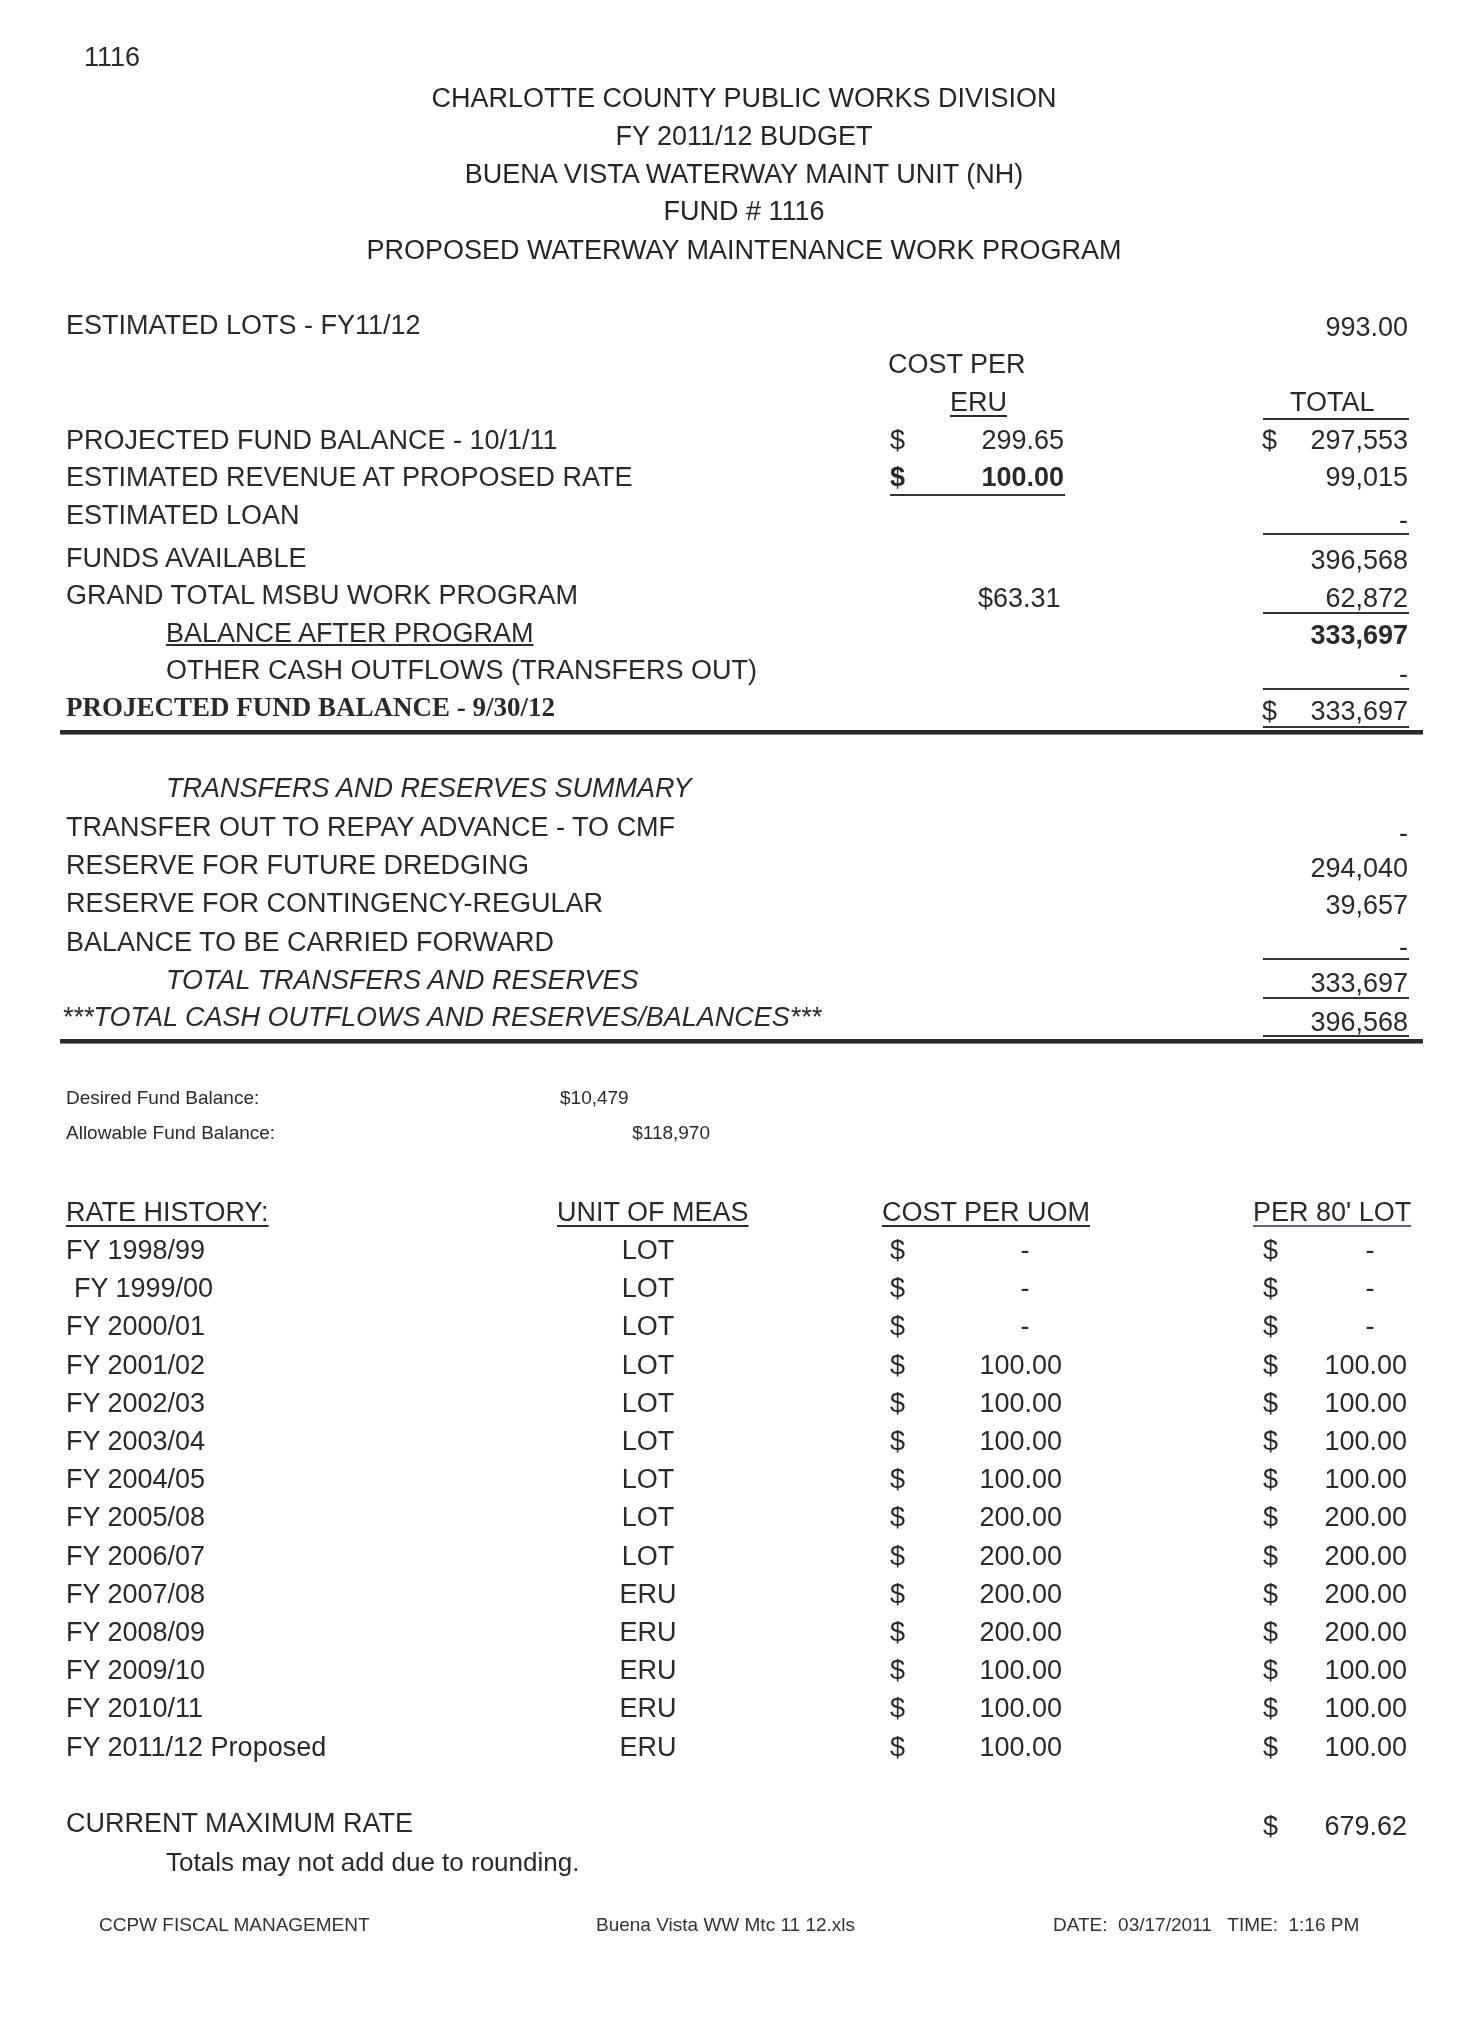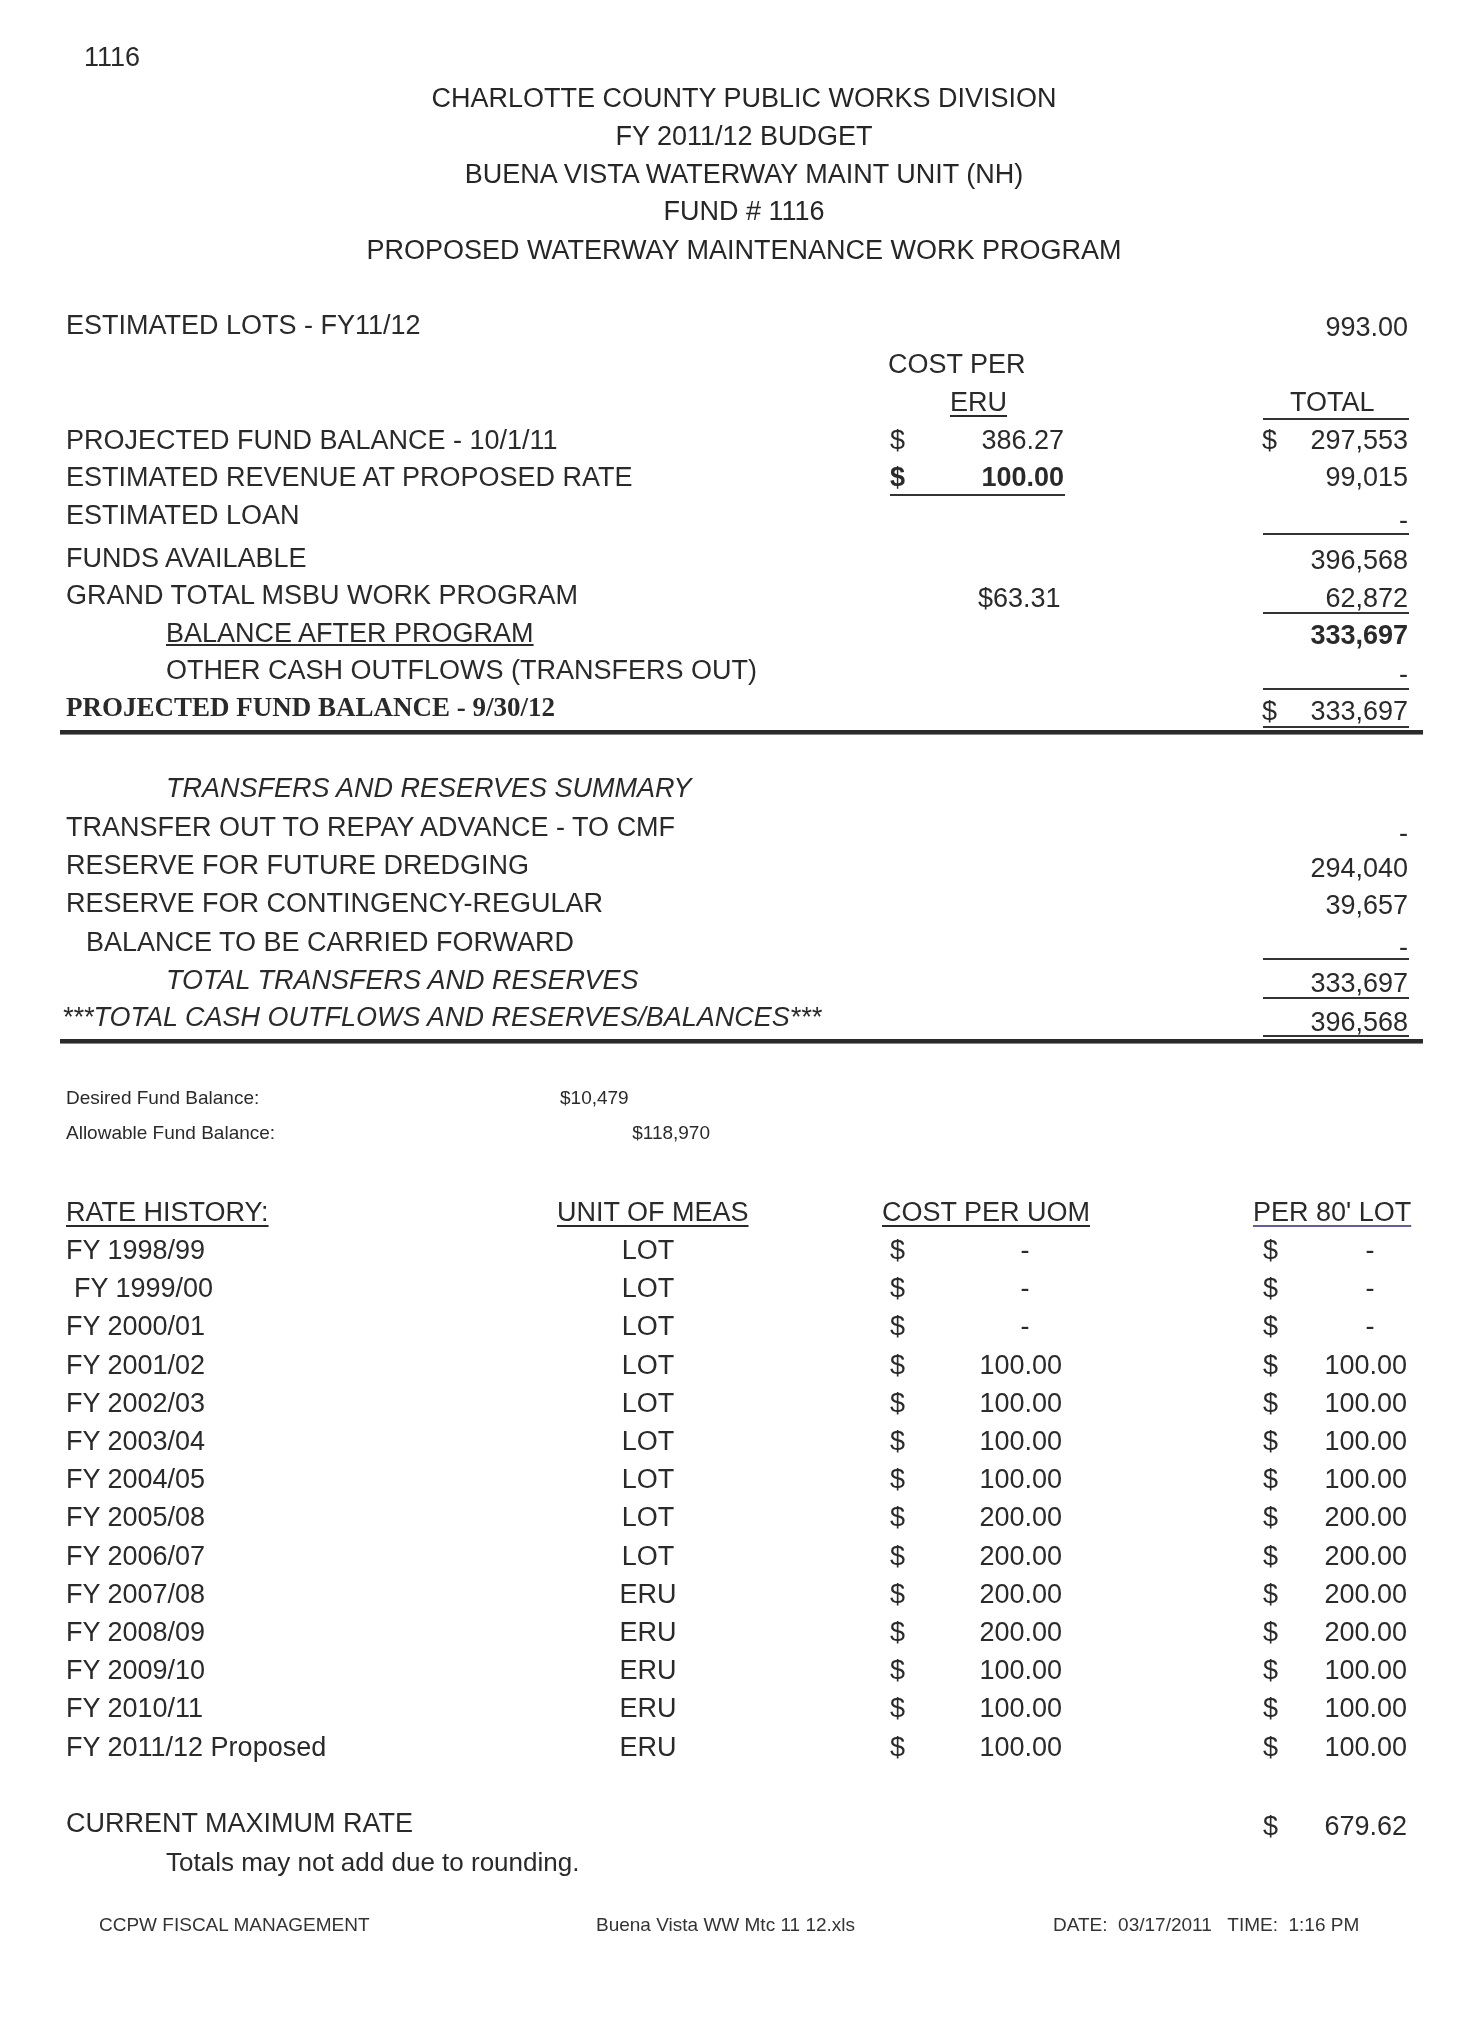"386.27" div.abs { text: 386.27 -> 299.65 }
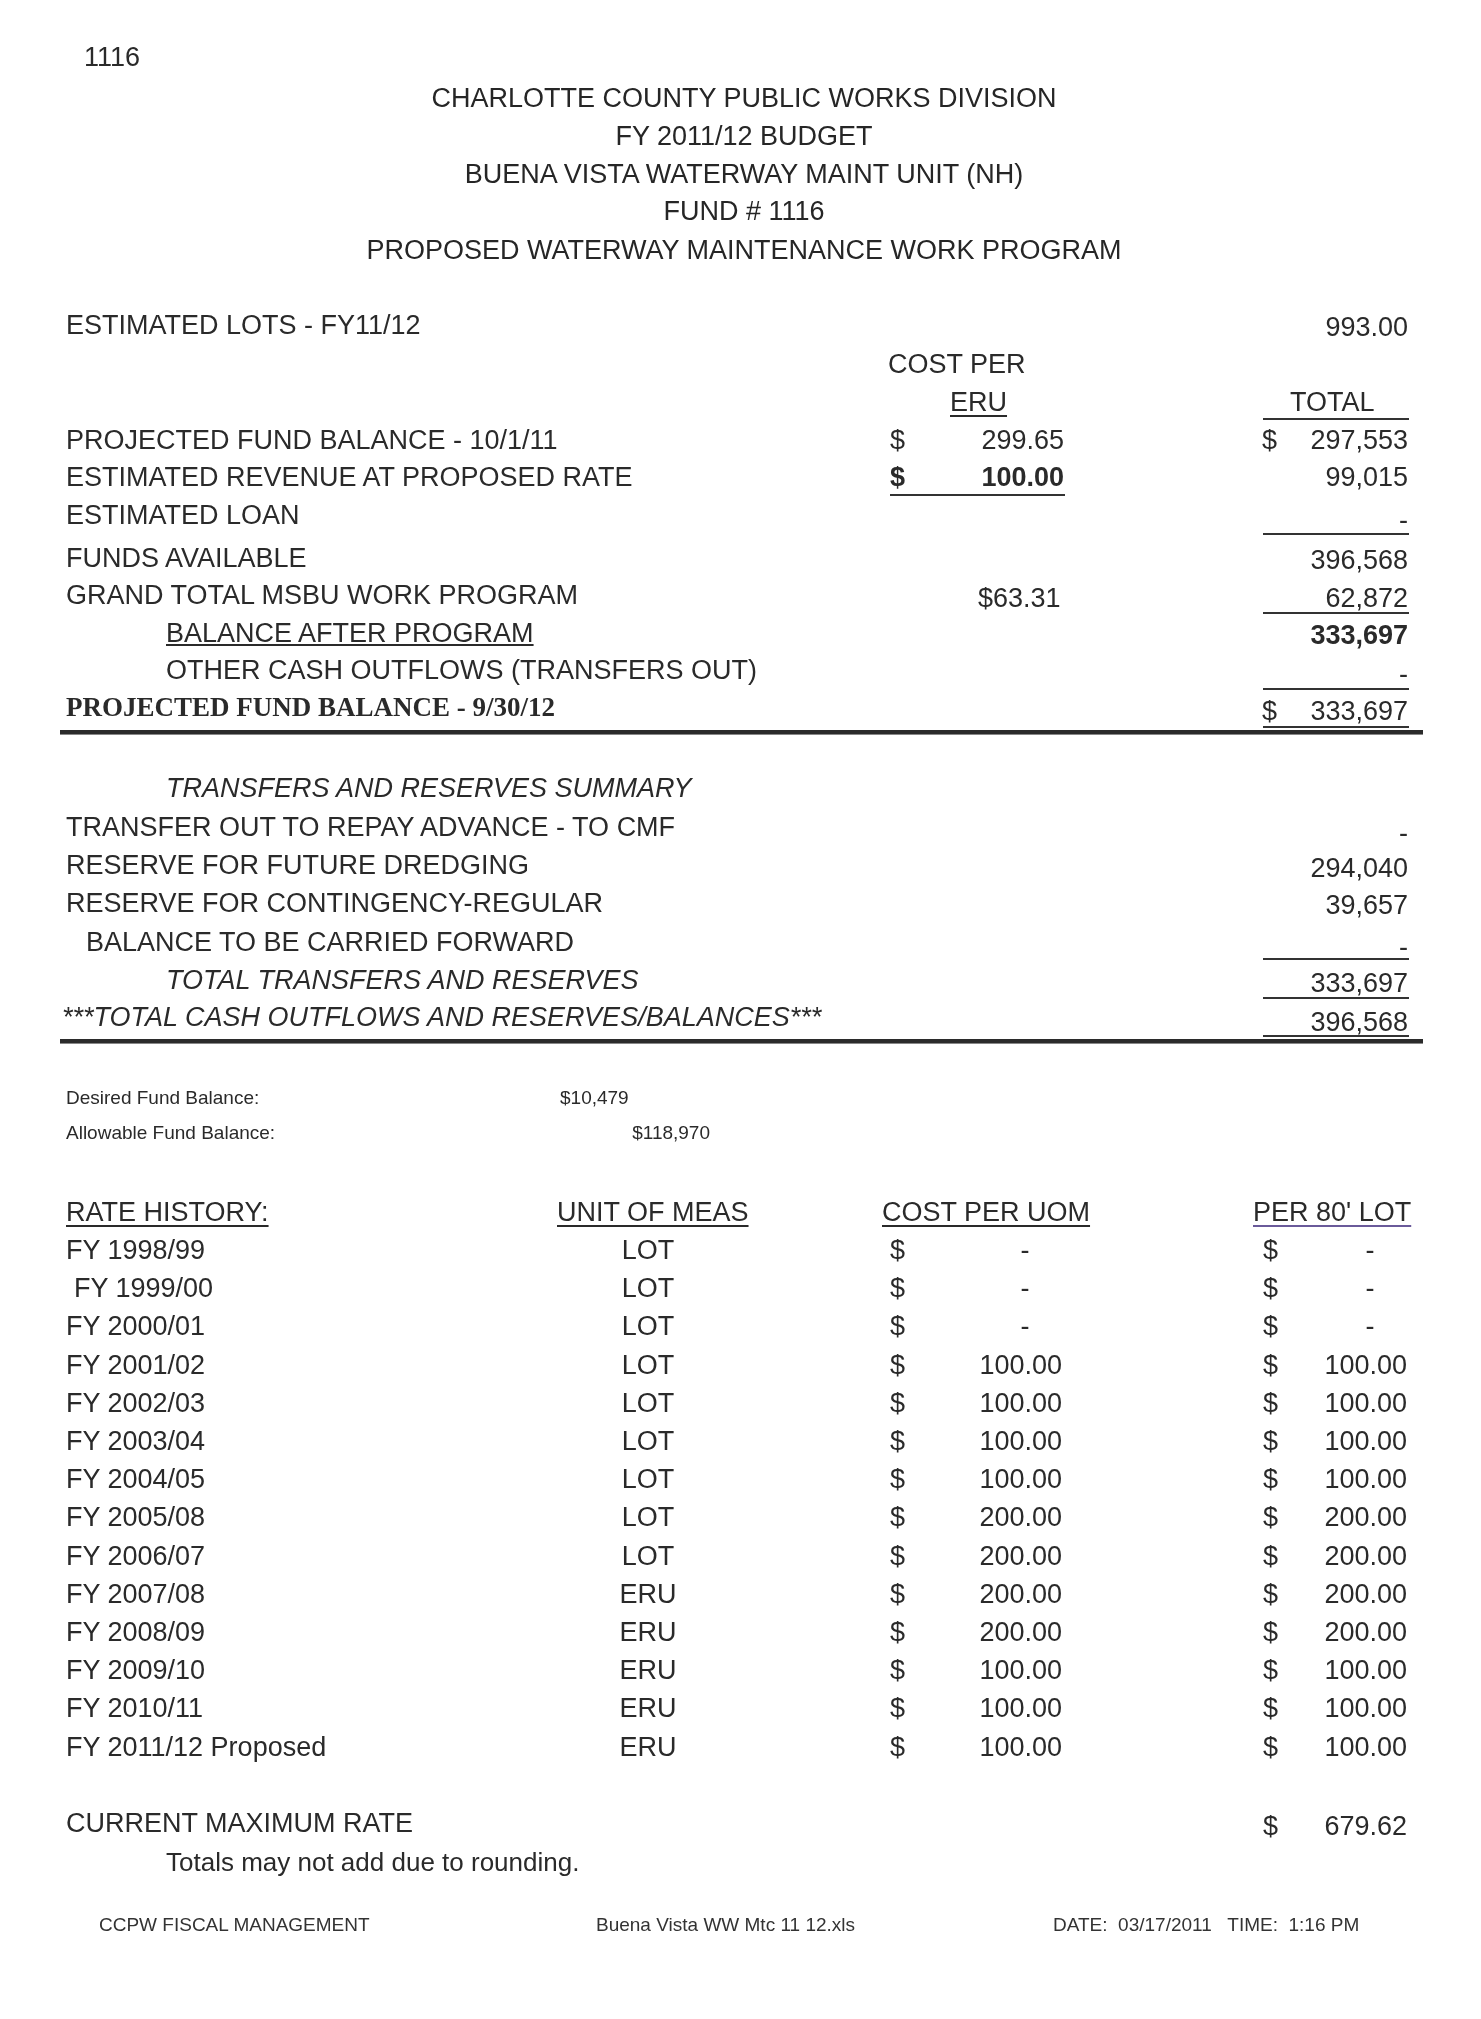"BALANCE TO BE CARRIED FORWARD" div.abs { margin-left: 20px -> none }
